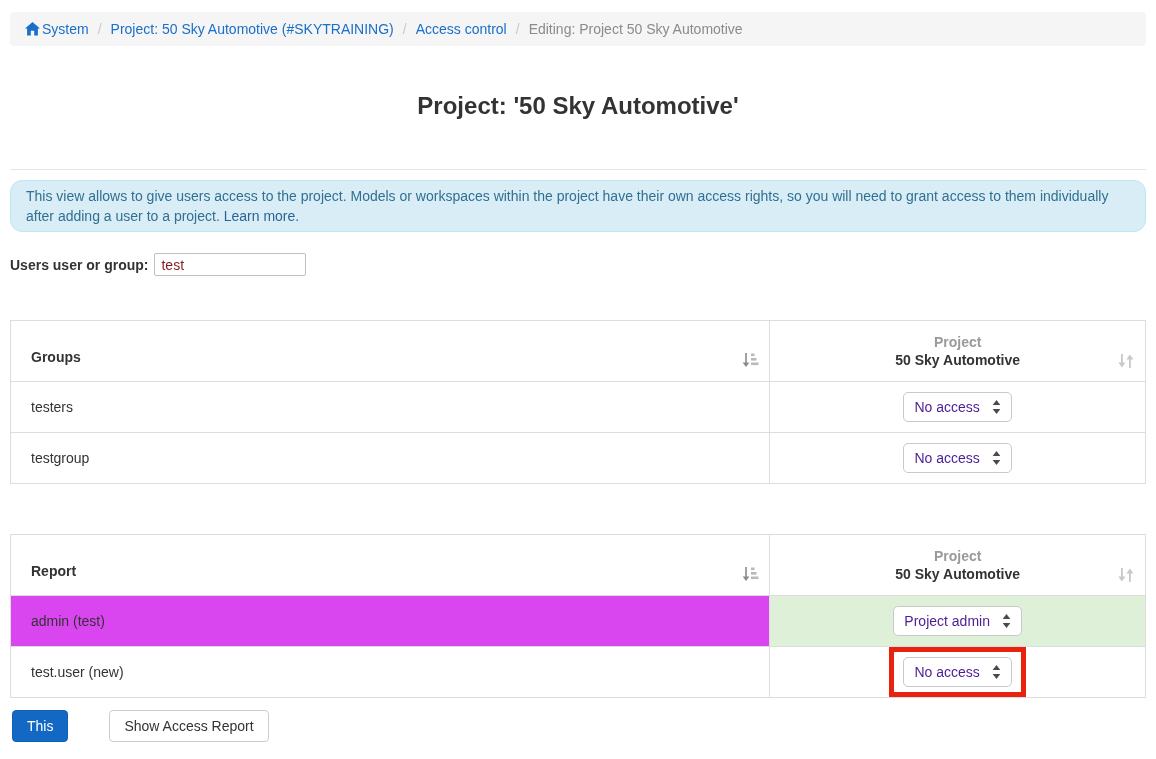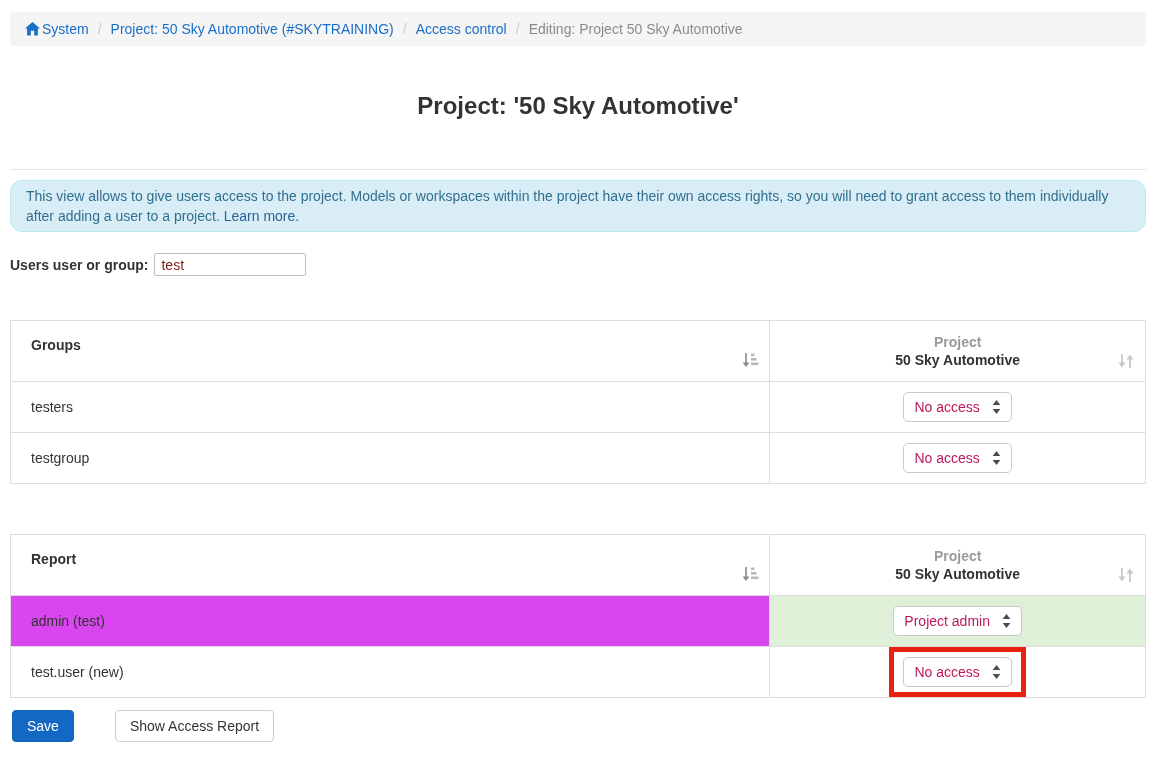"Groups" th.col-name { padding: 8px 8px 28px 20px -> 8px 8px 16px 20px }
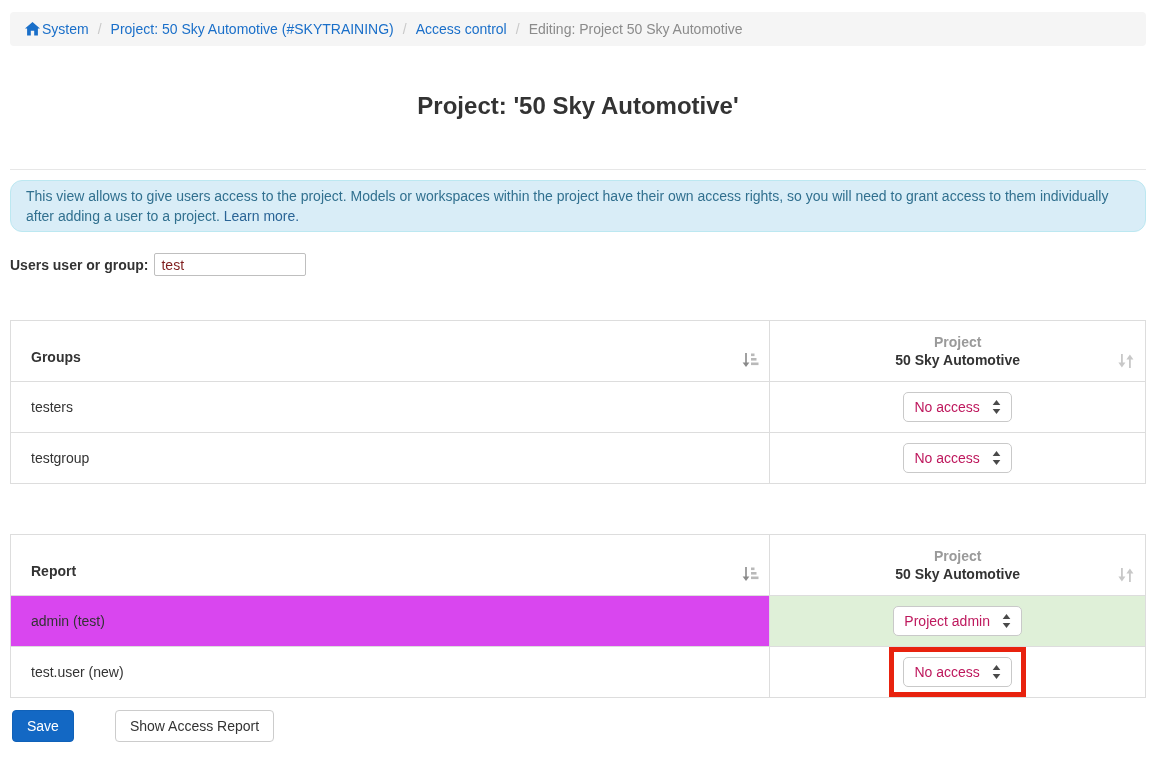"No access" .select-control { color: #be185d -> #4c1d95 }
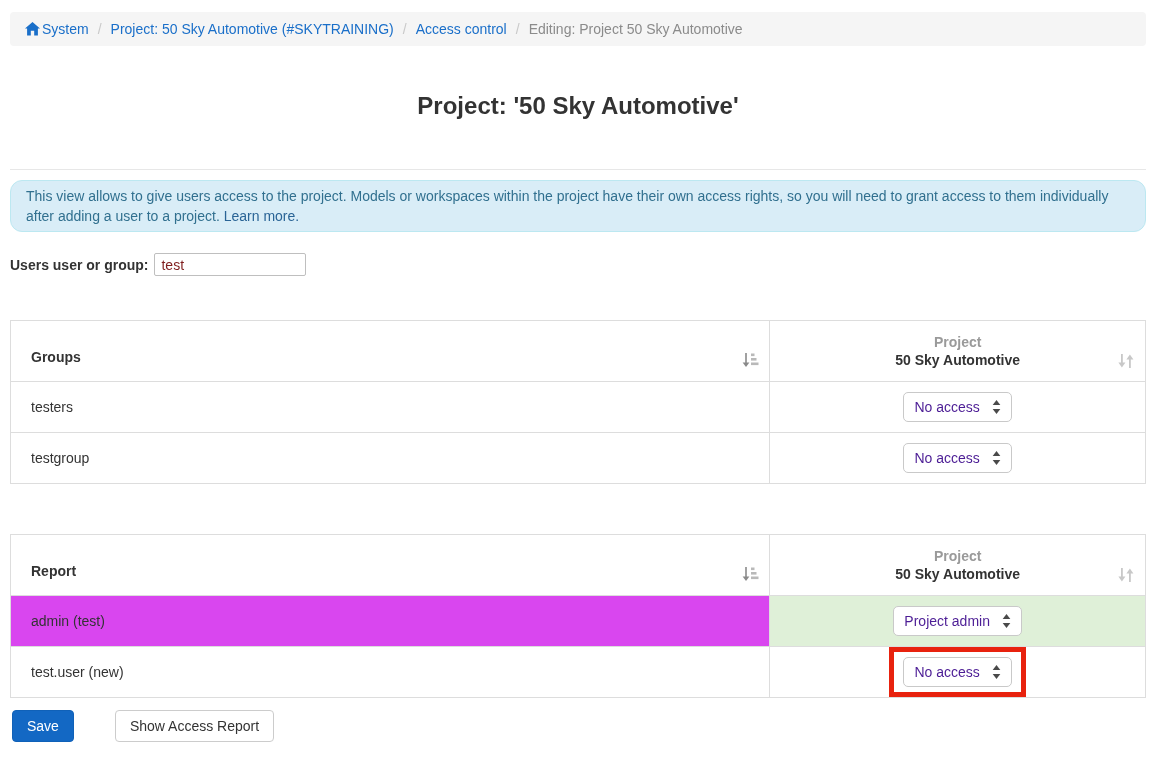"Save" button.btn { text: Save -> This }
